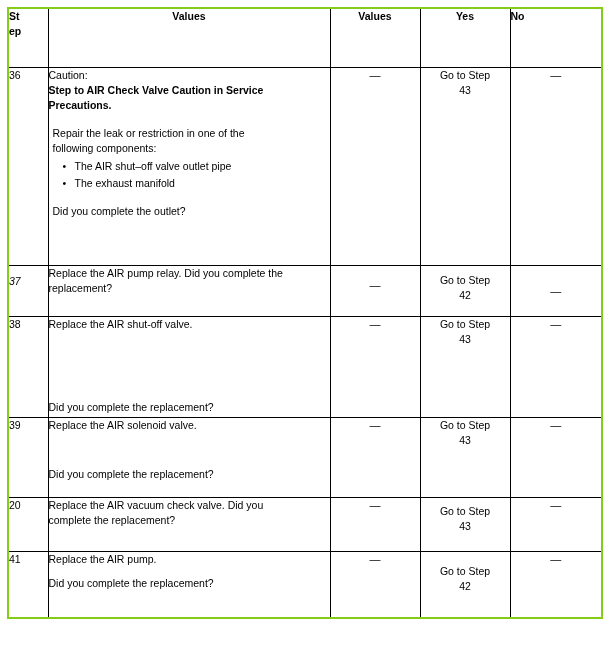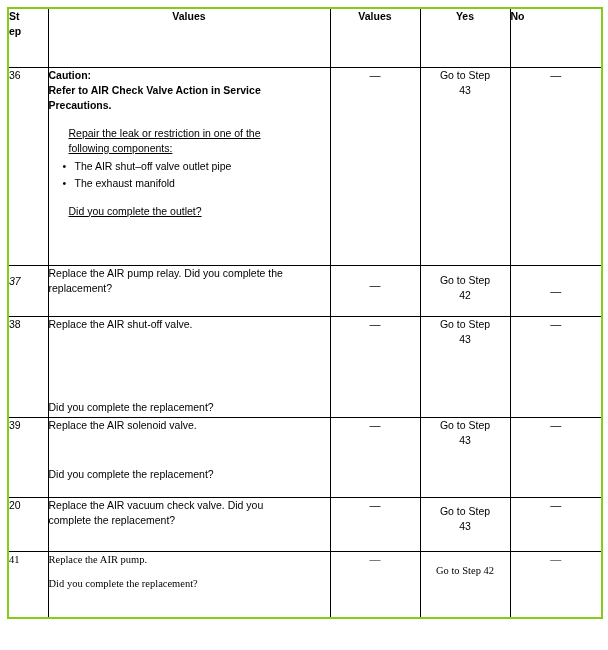"Caution:" .caution-title { font-weight: bold -> normal }
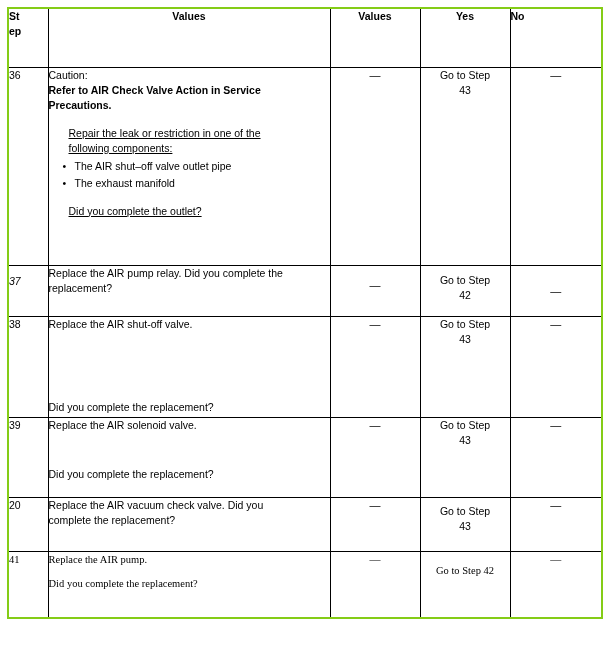"Refer to AIR Check Valve" div.caution-line { text: Refer to AIR Check Valve Action -> Step to AIR Check Valve Caution }
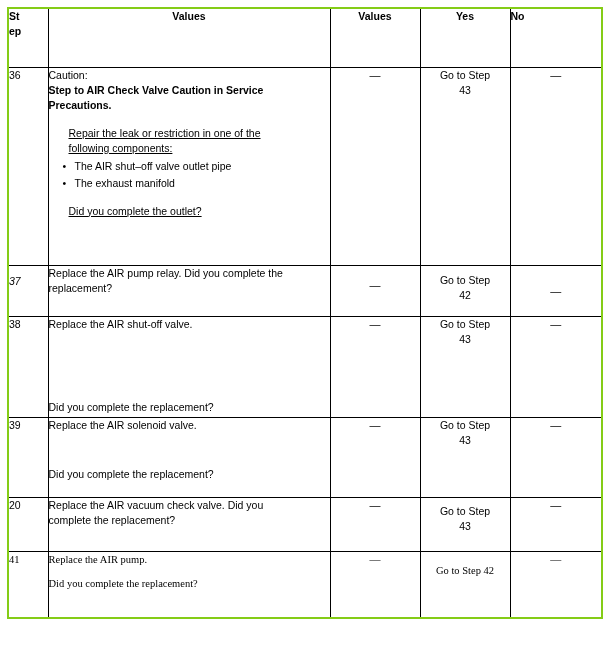"Repair the leak or restriction" .indent1 { padding-left: 20px -> 4px; text-decoration: underline -> none }
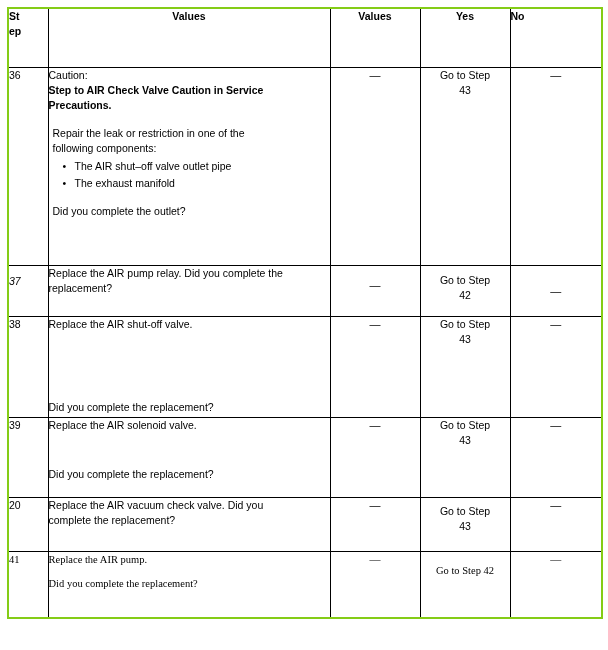"41" tr { font-family: Liberation Serif, serif -> none }
